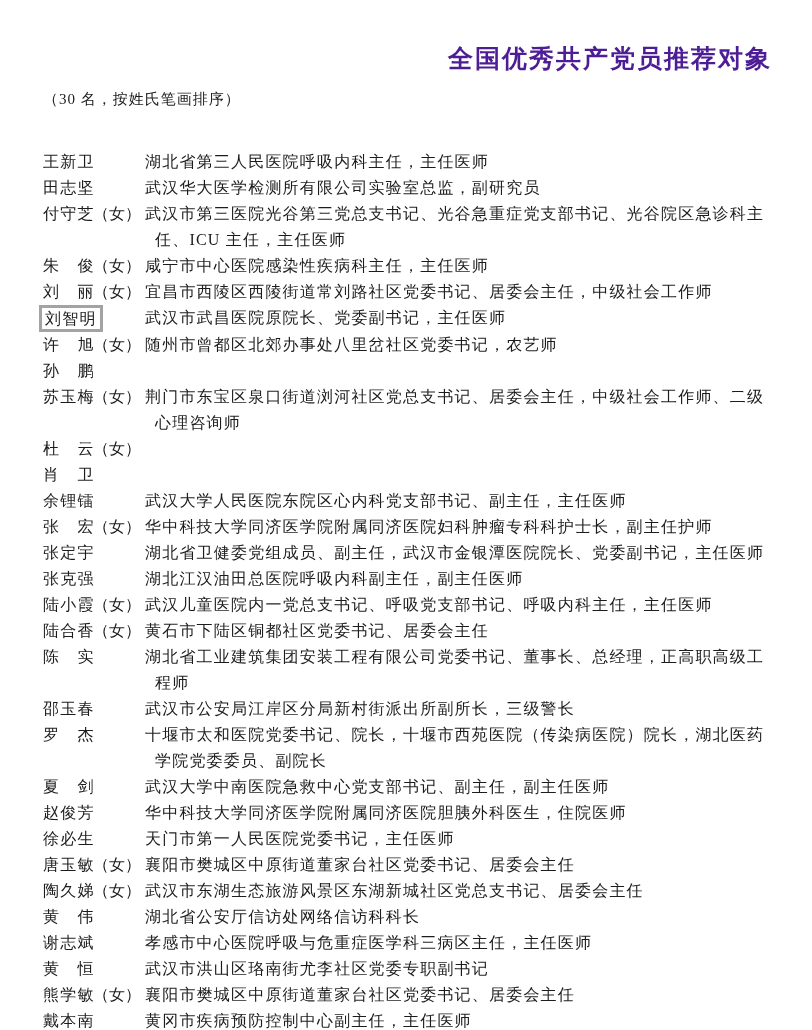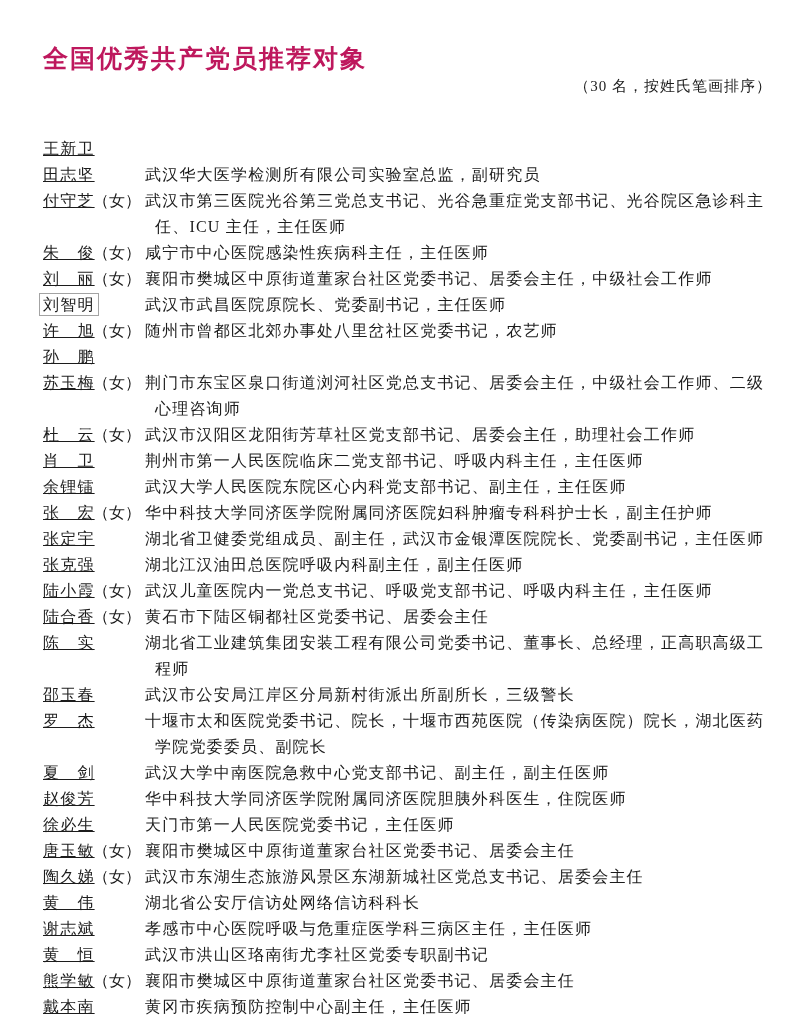"全国优秀共产党员推荐对象" .doc-title { color: #be185d -> #4c1d95; text-align: left -> right }
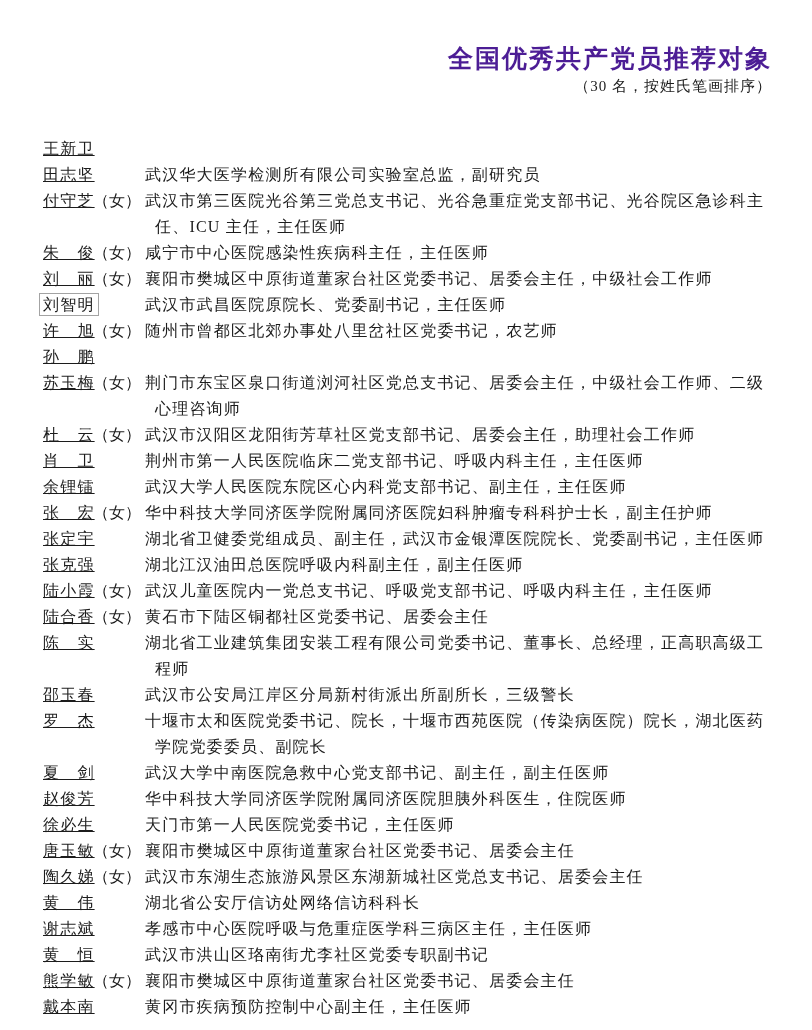"（30 名，按姓氏笔画排序）" .doc-subtitle { margin-top: none -> 13px; text-align: right -> left }
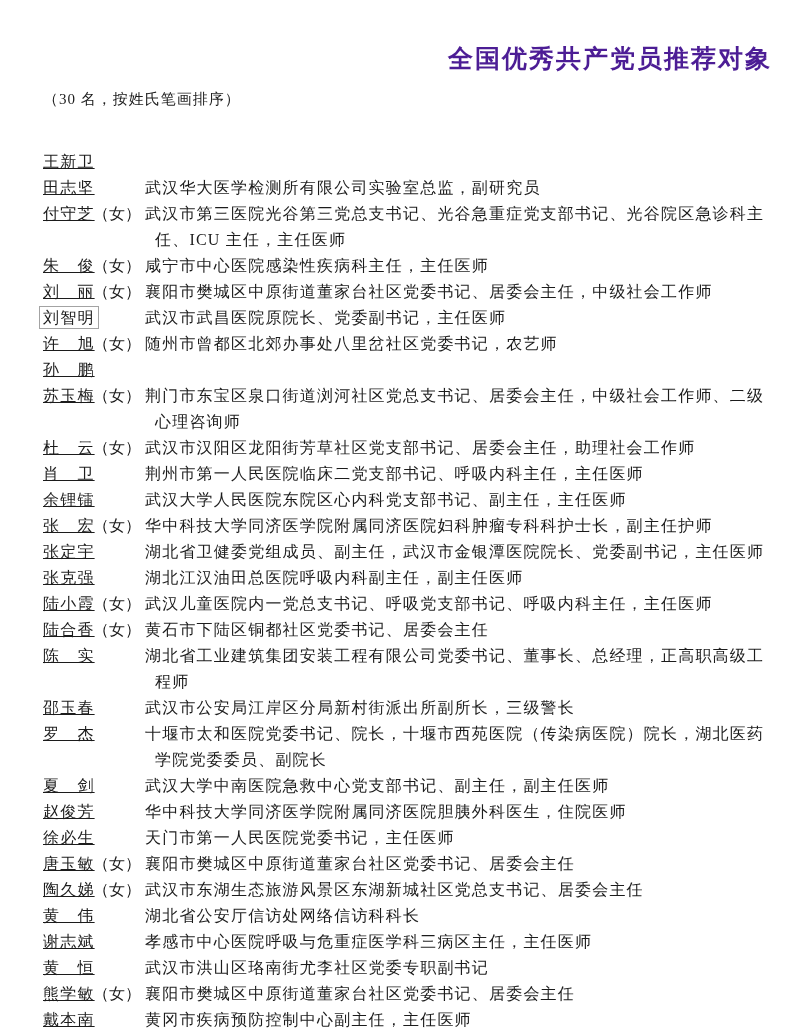"王新卫" .name { text-decoration: underline -> none }
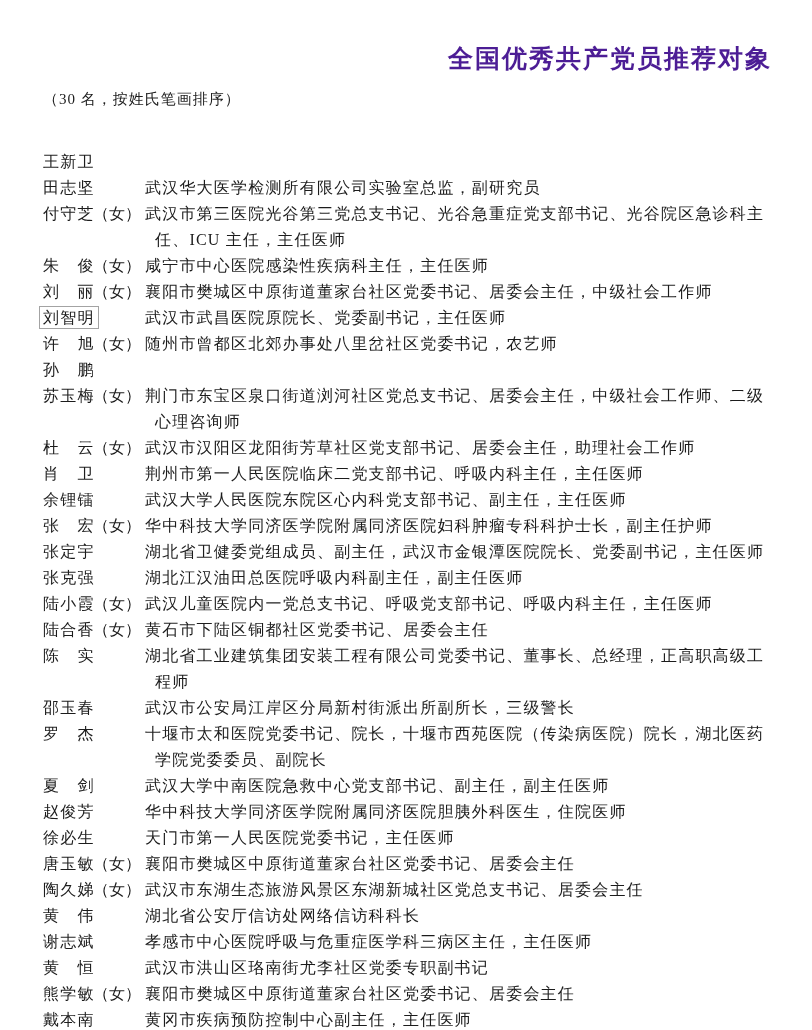"湖北省第三人民医院呼吸内科主任，主任医师" span.desc { html: none -> <span>湖北省第三人民医院呼吸内科主任，主任医师</span> }
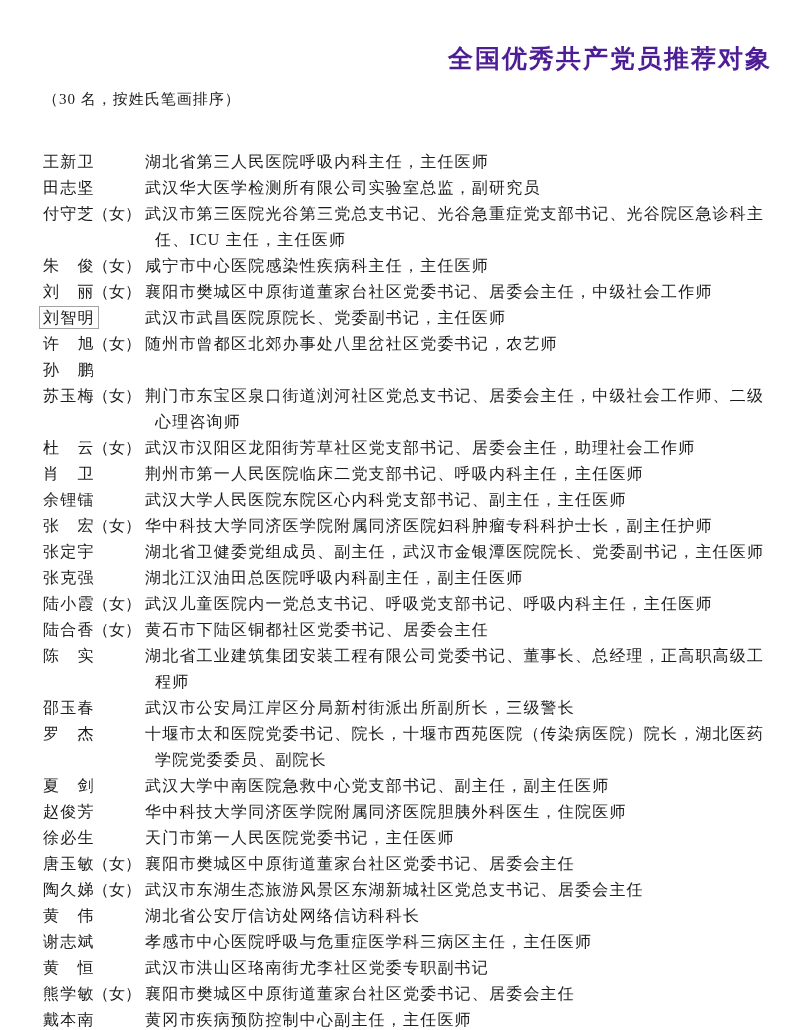"襄阳市樊城区中原街道董家台社区党委书记、居委会主任，中级社会工作师" span.desc { text: 襄阳市樊城区中原街道董家台 -> 宜昌市西陵区西陵街道常刘路 }
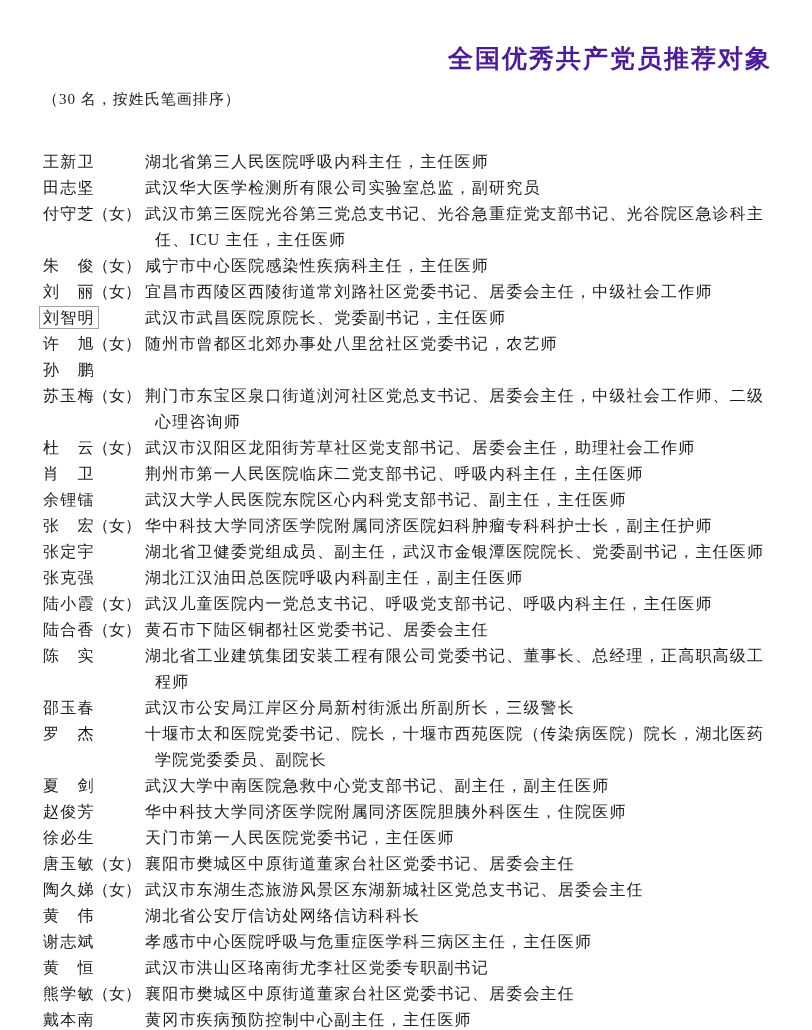"刘智明" .name-box { border: 1px solid #a3a3a3 -> 3px solid #a3a3a3 }
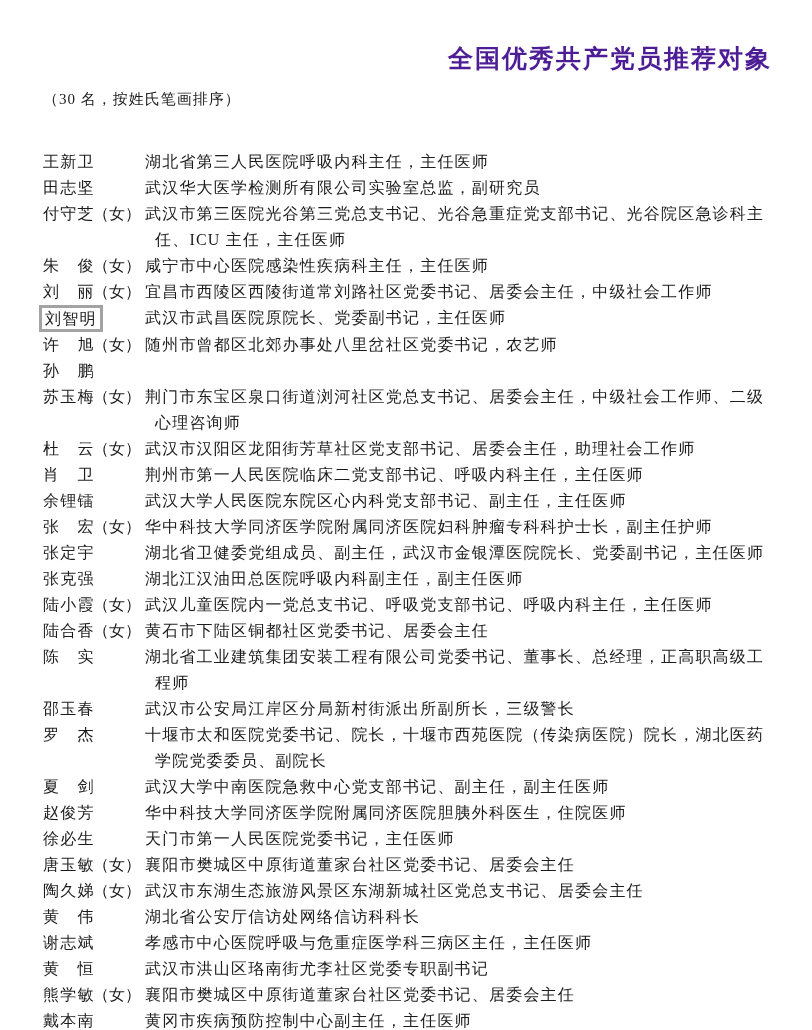"武汉市汉阳区龙阳街芳草社区党支部书记、居委会主任，助理社会工作师" span.desc { html: <span>武汉市汉阳区龙阳街芳草社区党支部书记、居委会主任，助理社会工作师</span> -> none }
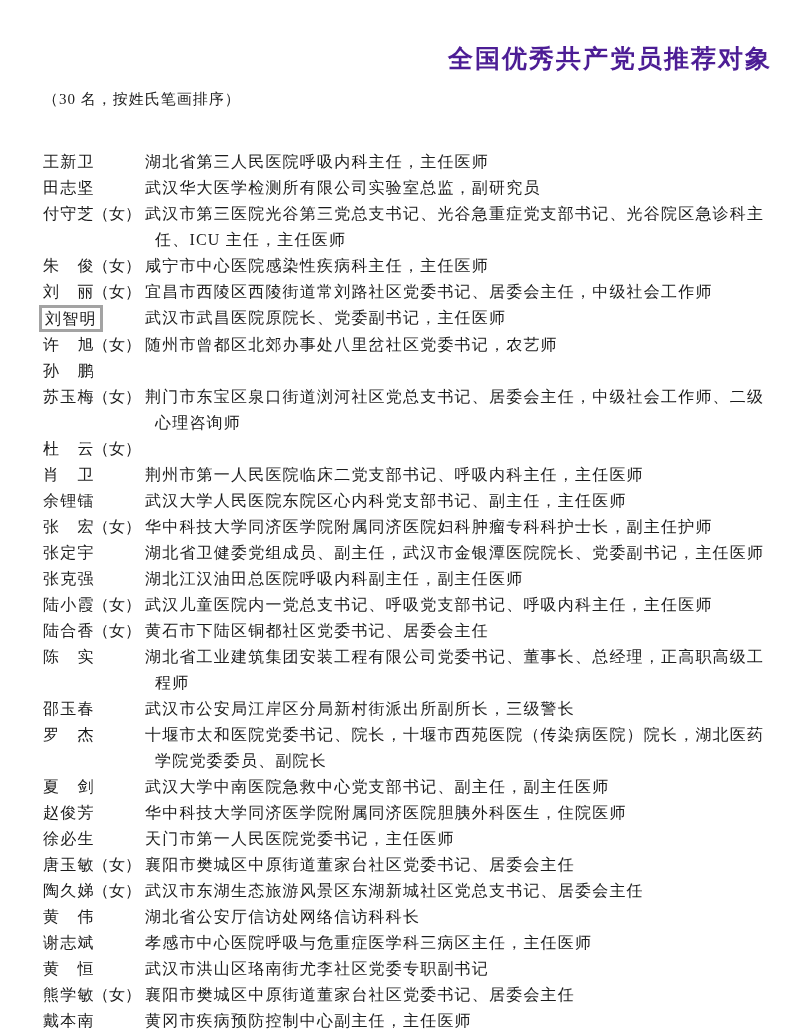"荆州市第一人民医院临床二党支部书记、呼吸内科主任，主任医师" span.desc { html: <span>荆州市第一人民医院临床二党支部书记、呼吸内科主任，主任医师</span> -> none }
